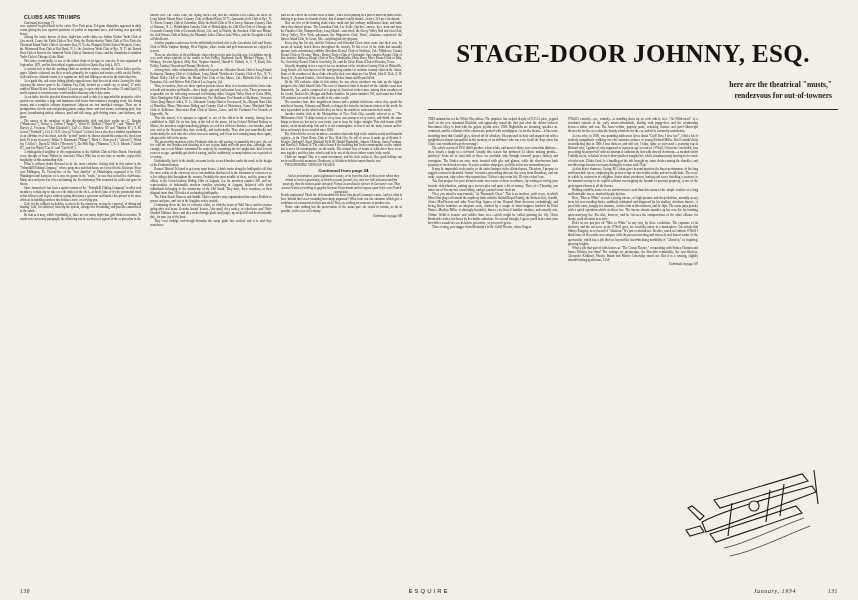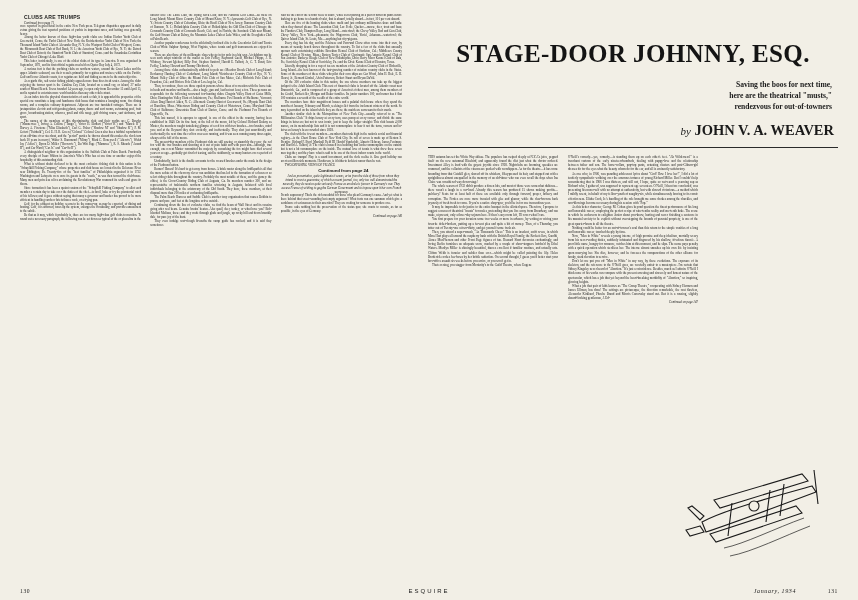"Saving the boos for next" div { html: <div>Saving the boos for next time,</div> -> none }
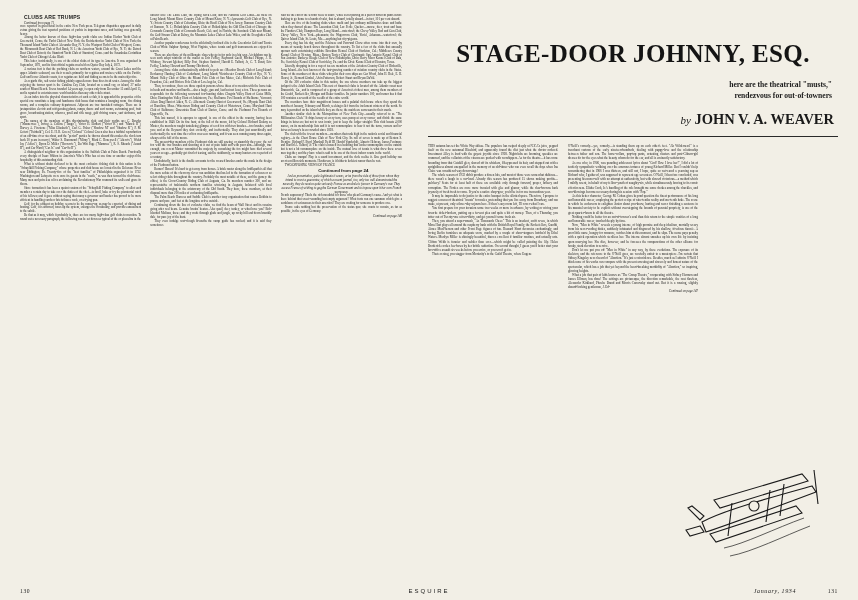"by JOHN V. A. WEAVER" div.byline { html: <div> <span>by</span> <span>JOHN V. A. WEAVER</span> </div> -> none }
